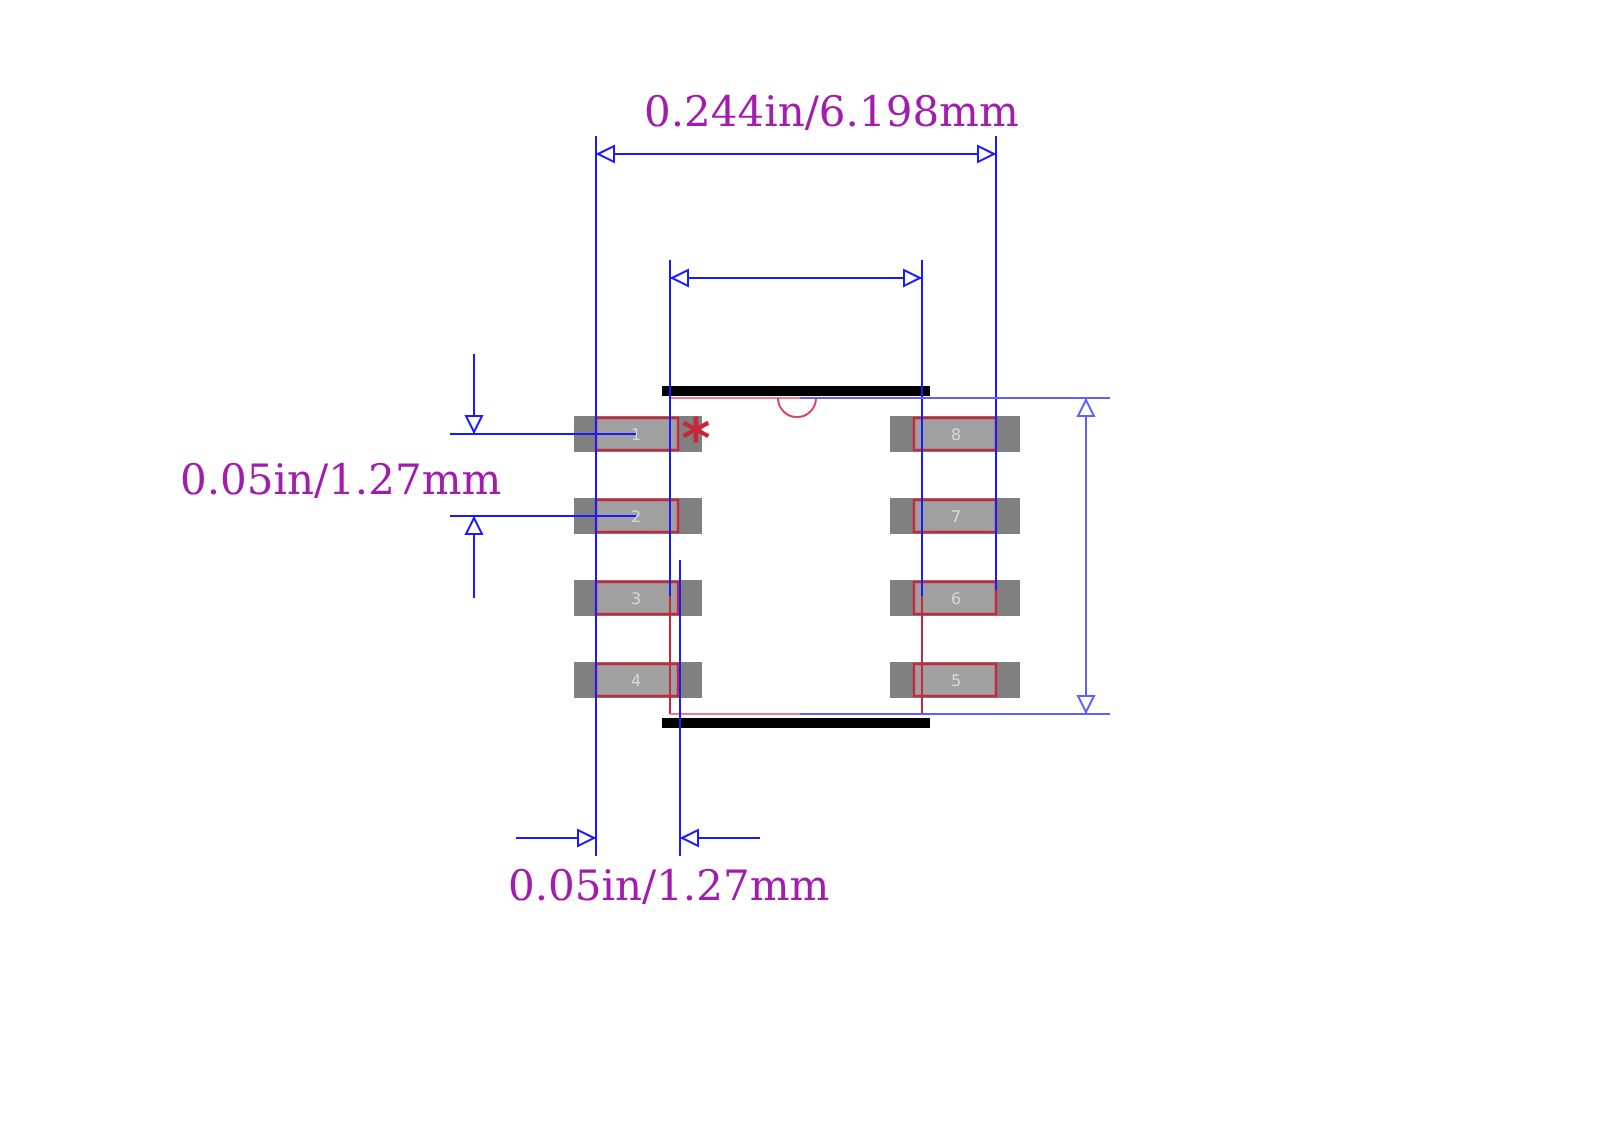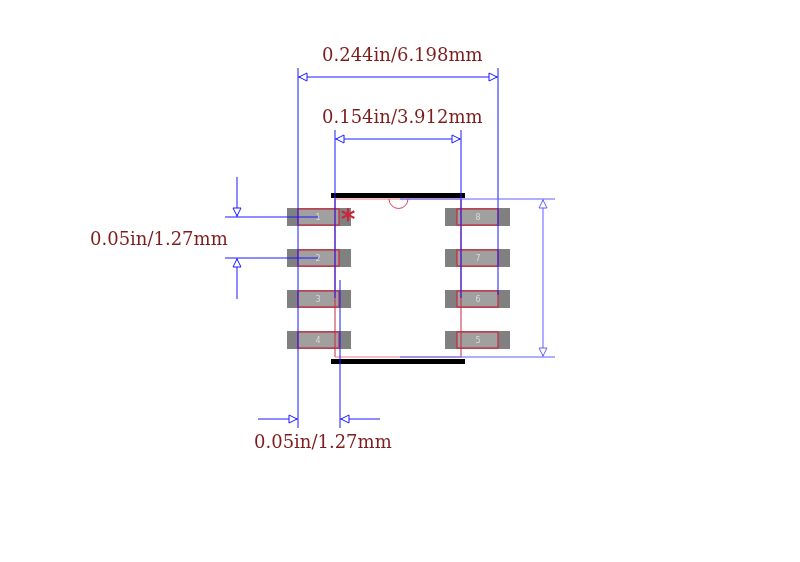"0.244in/6.198mm" .dim-label { color: #7f1d1d -> #a21caf; font-size: 18px -> 21px }
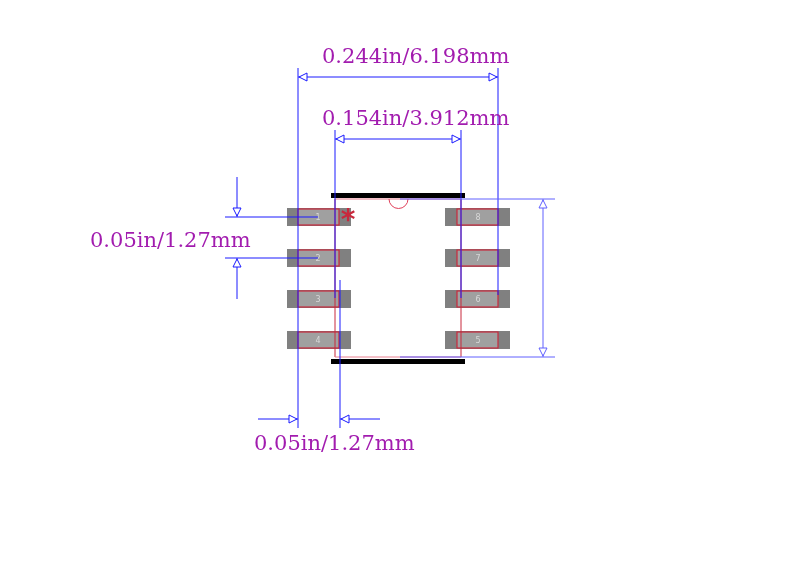"0.154in/3.912mm" div.dim-label { html: <div>0.154in/3.912mm</div> -> none }
